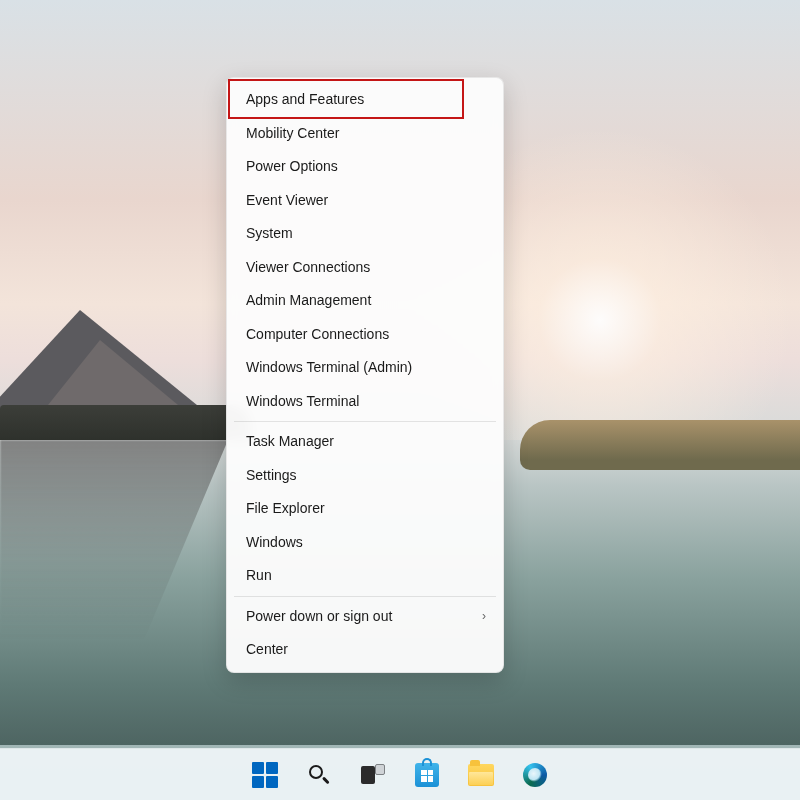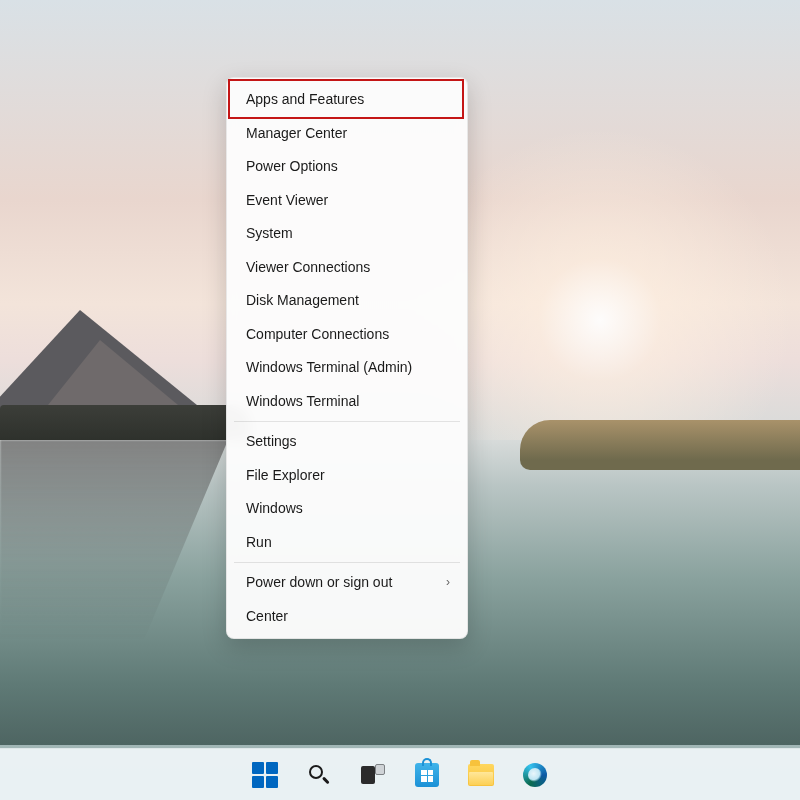"Apps and Features" .context-menu { width: 242px -> 278px }
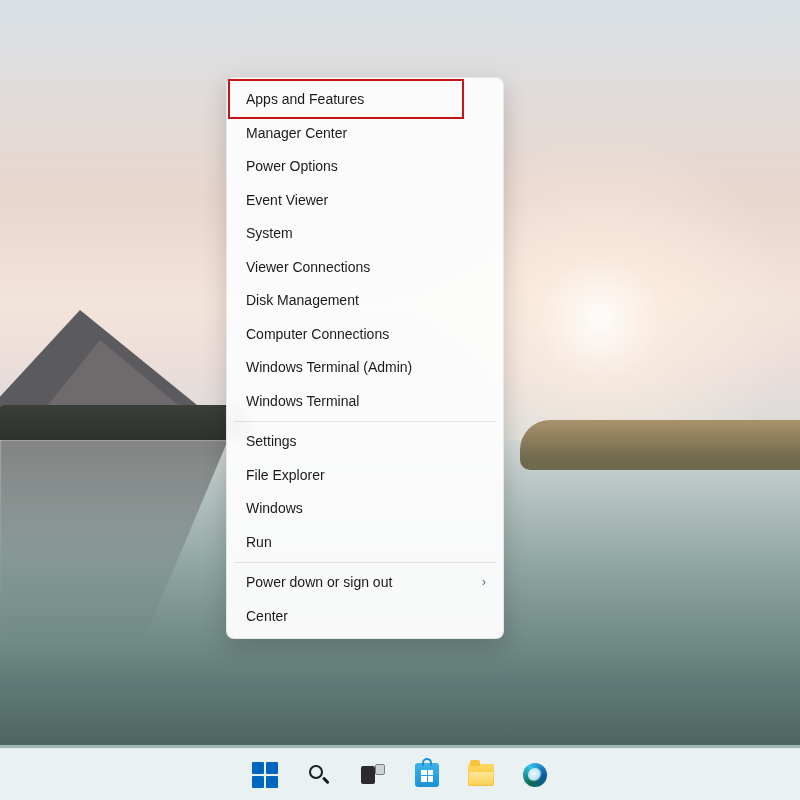"Manager Center" span { text: Manager -> Mobility }
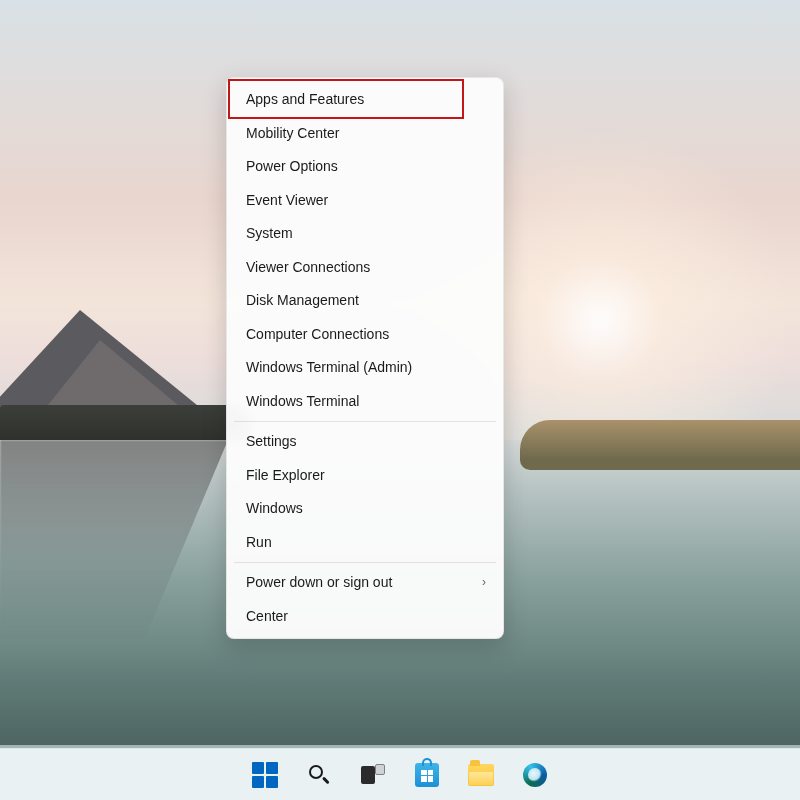"Disk Management" span { text: Disk -> Admin }
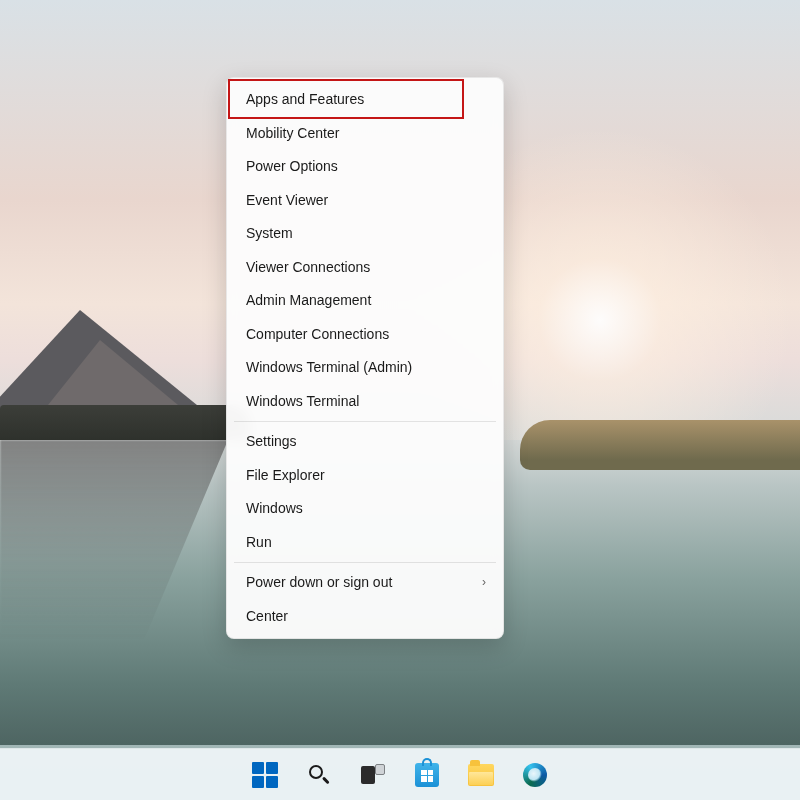"Task Manager" div.menu-item { html: none -> <div> <span>Task Manager</span> </div> }
